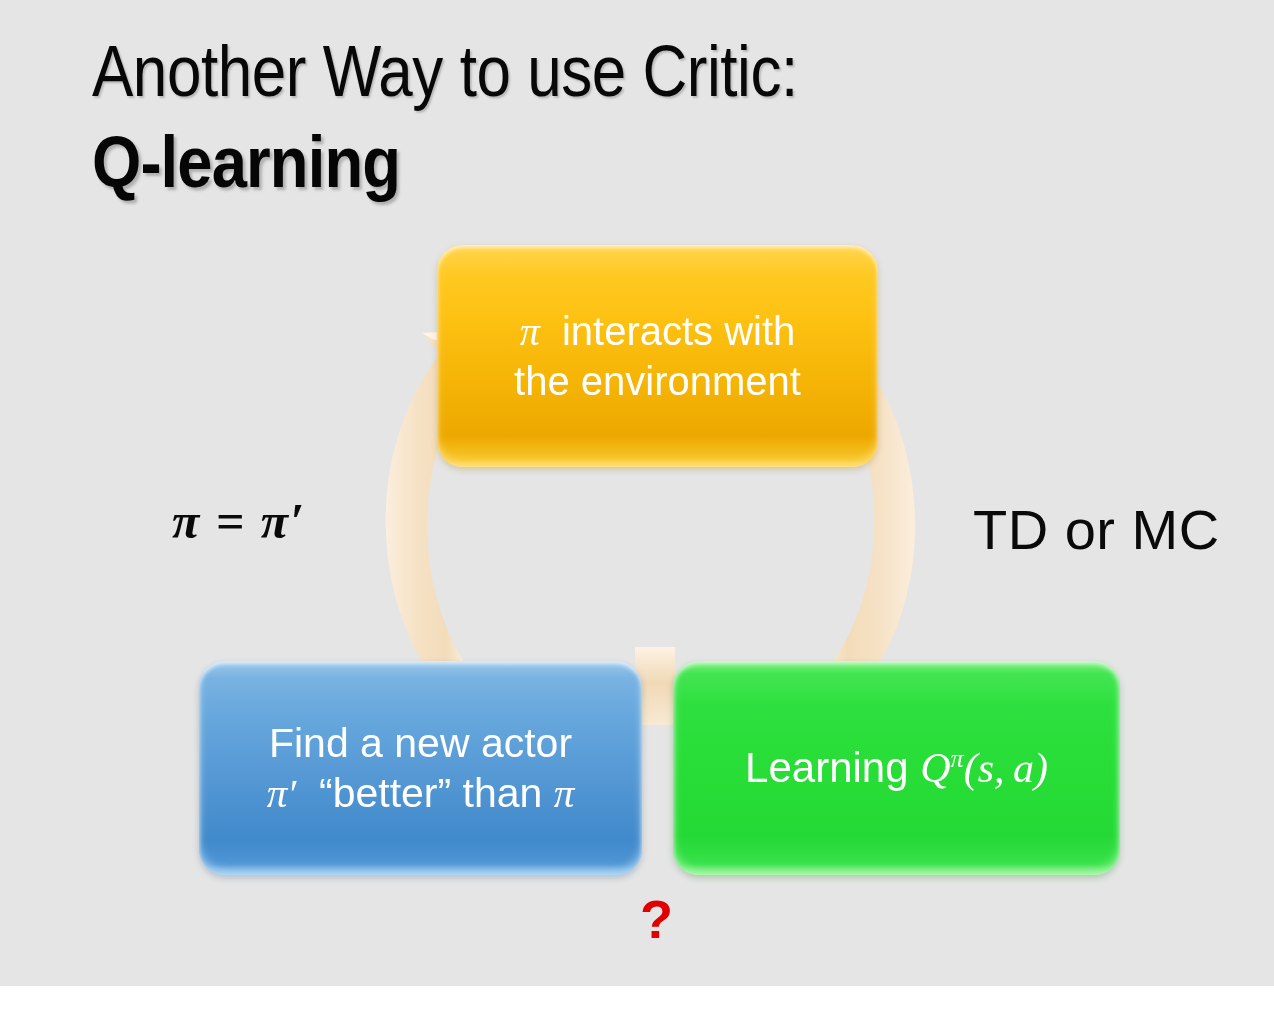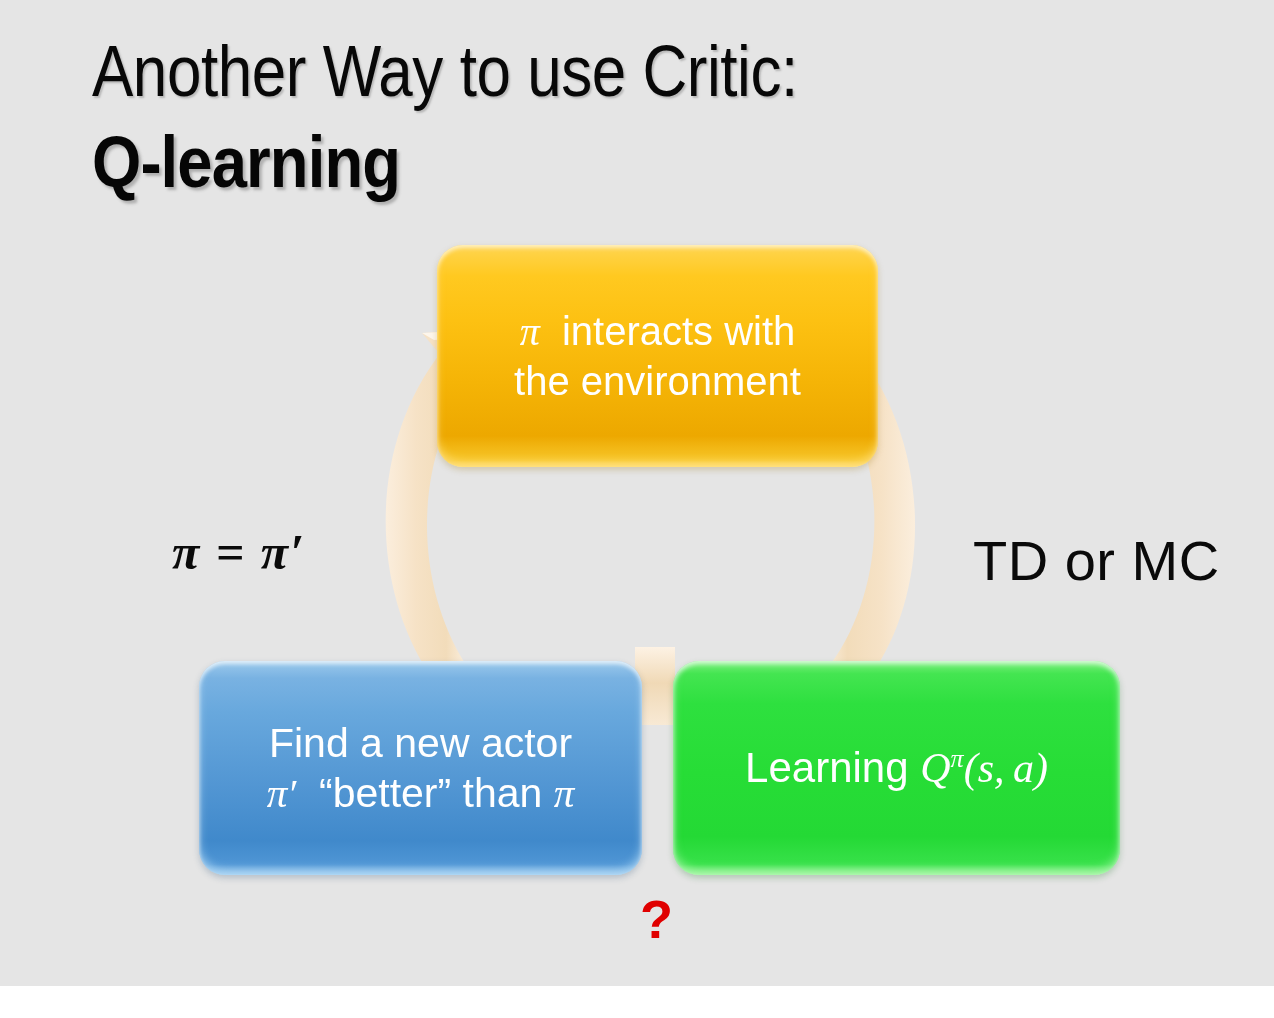"π = π′" .side-label { margin-top: 31px -> none }
